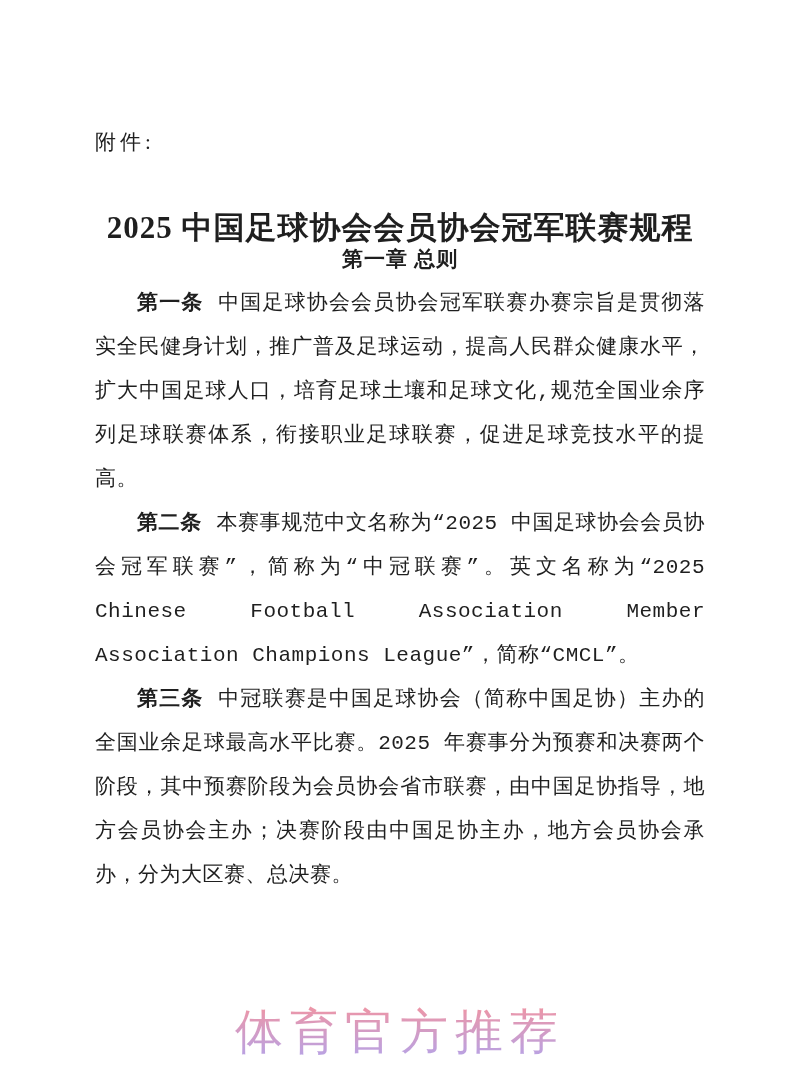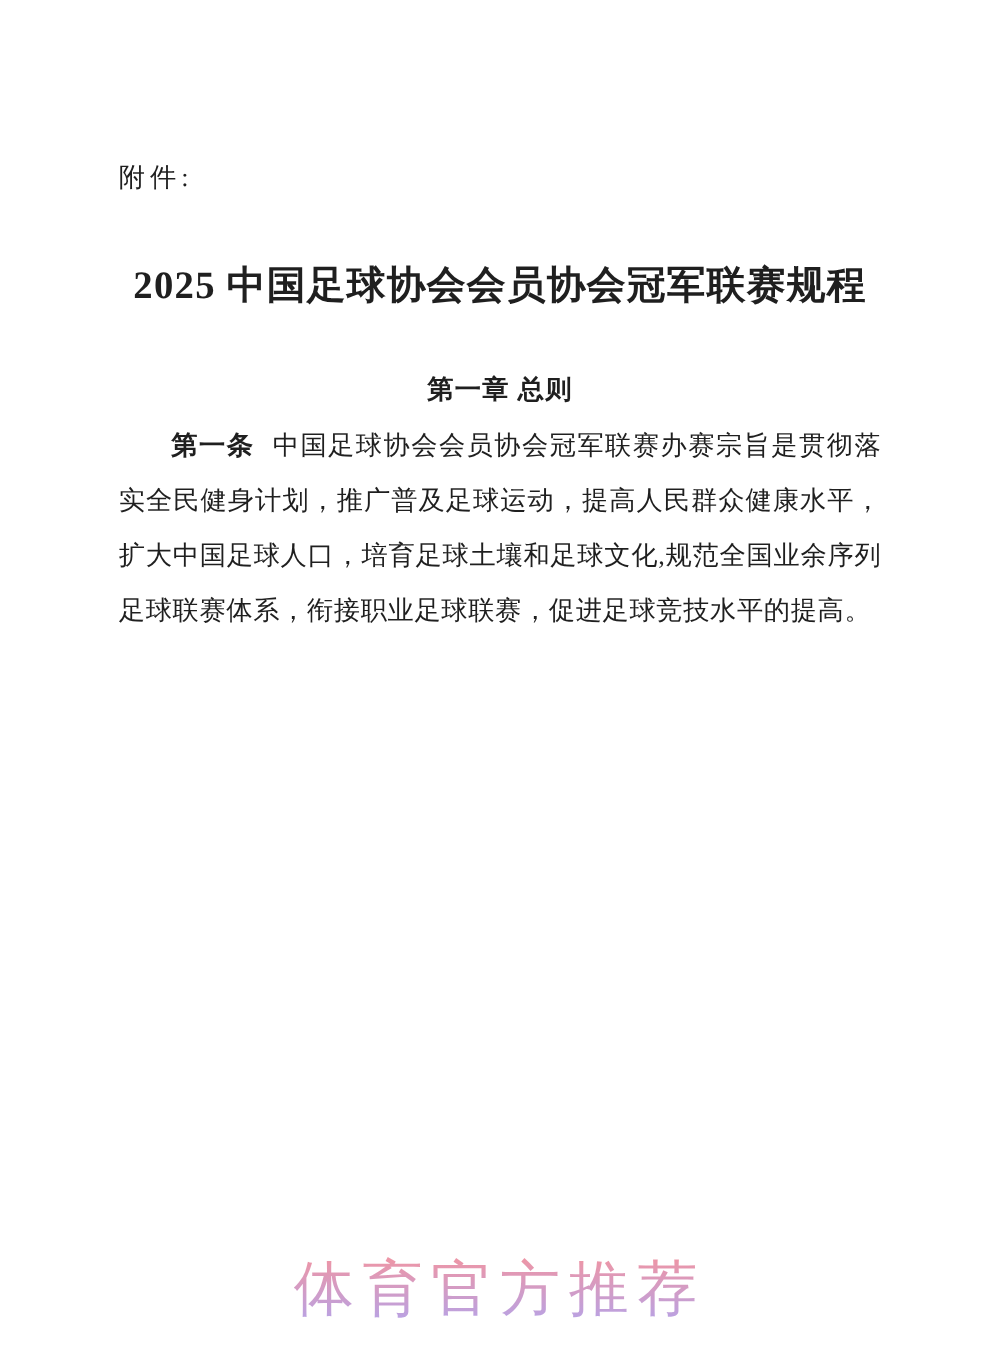"第一章 总则" .chapter-heading { margin-top: 52px -> none }
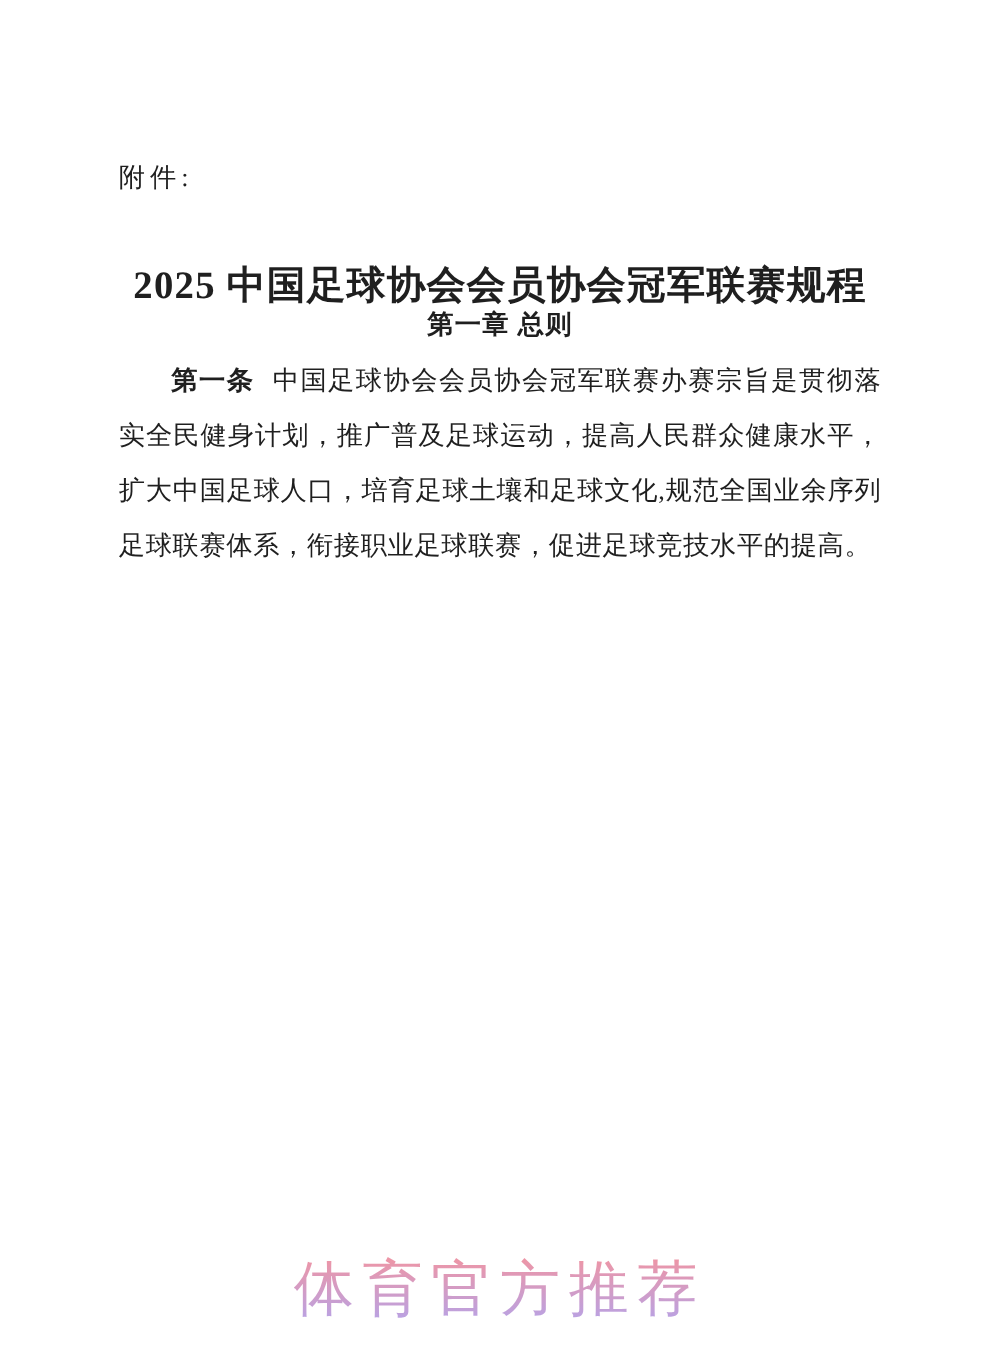"第一条" .articles { font-family: none -> Liberation Mono, monospace }
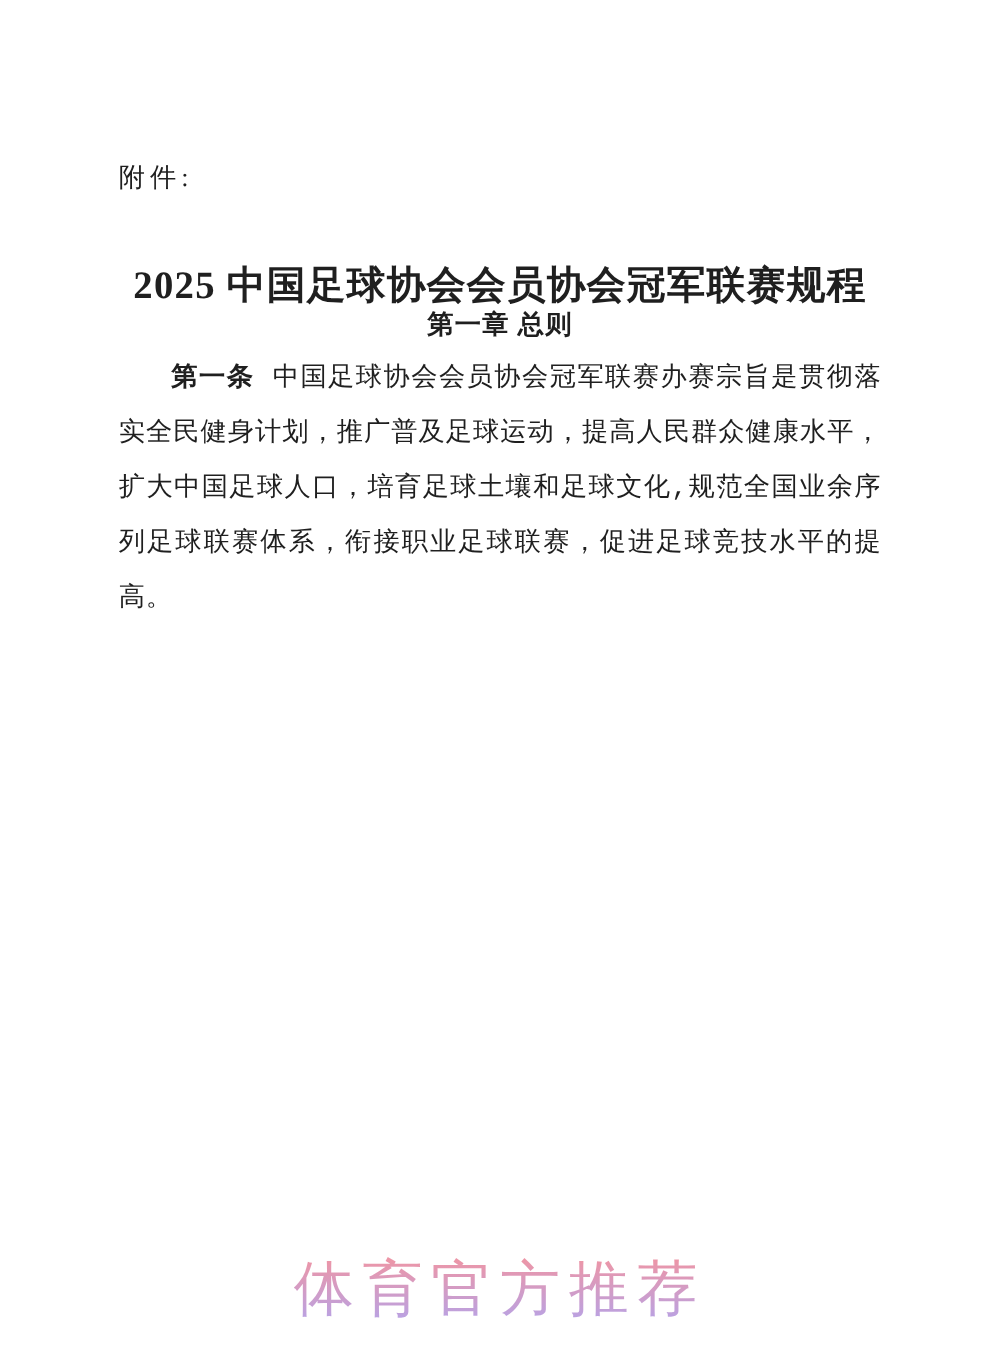"第二条 本赛事规范中文名称为“2025" p.article { html: none -> <p> <b>第二条</b><span>本赛事规范中文名称为“2025 中国足球协会会员协会冠军联赛”，简称为“中冠联赛”。英文名称为“2025 Chinese Football Association Member Association Champions League”，简称“CMCL”。</span> </p> }
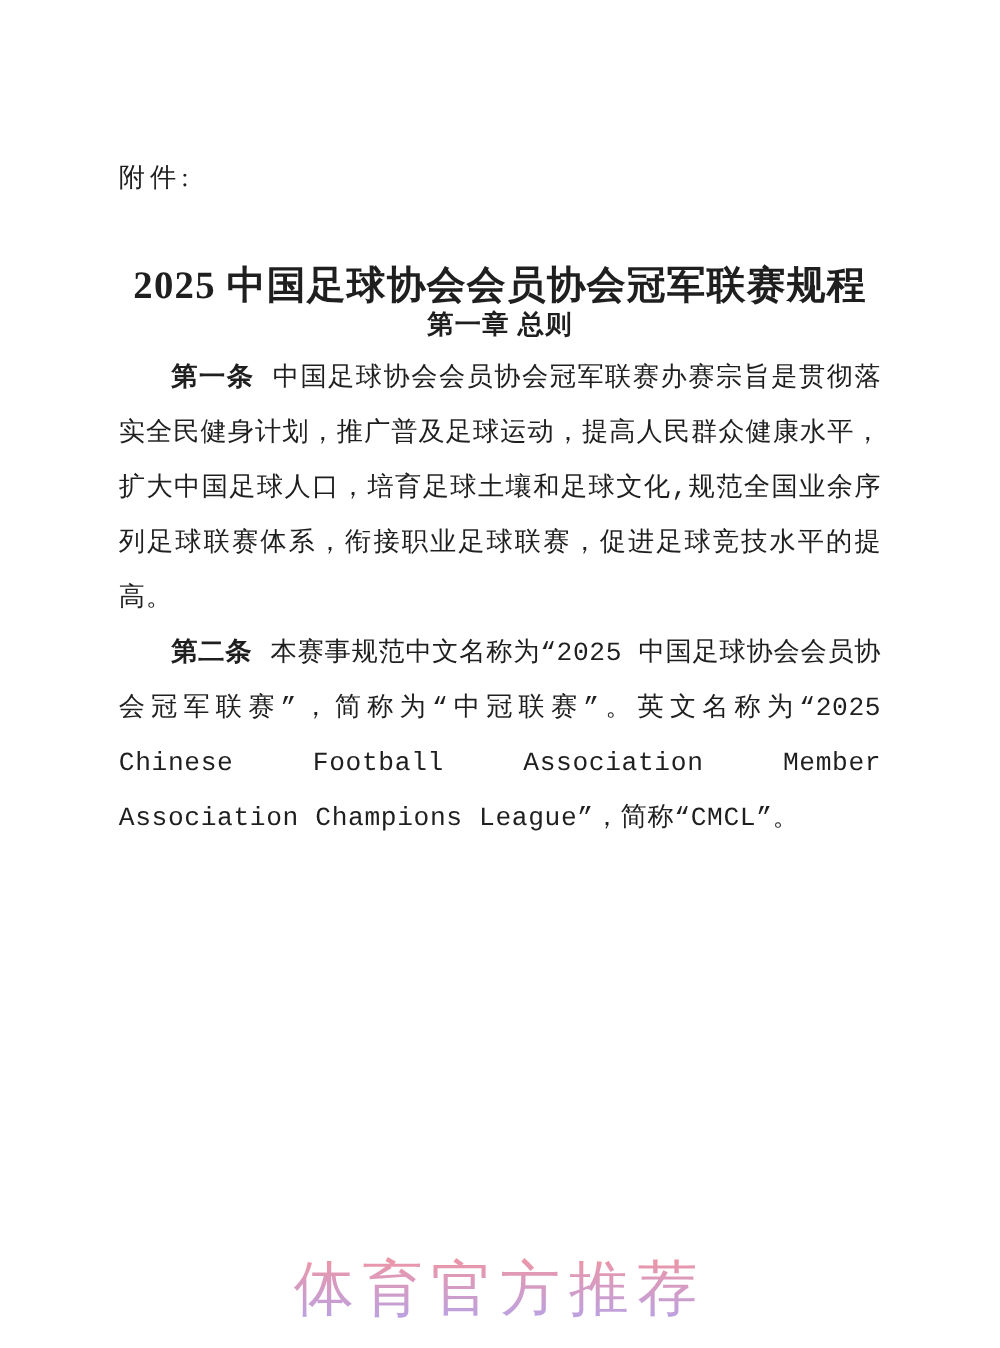"第三条" p.article { html: none -> <p> <b>第三条</b><span>中冠联赛是中国足球协会（简称中国足协）主办的全国业余足球最高水平比赛。2025 年赛事分为预赛和决赛两个阶段，其中预赛阶段为会员协会省市联赛，由中国足协指导，地方会员协会主办；决赛阶段由中国足协主办，地方会员协会承办，分为大区赛、总决赛。</span> </p> }
